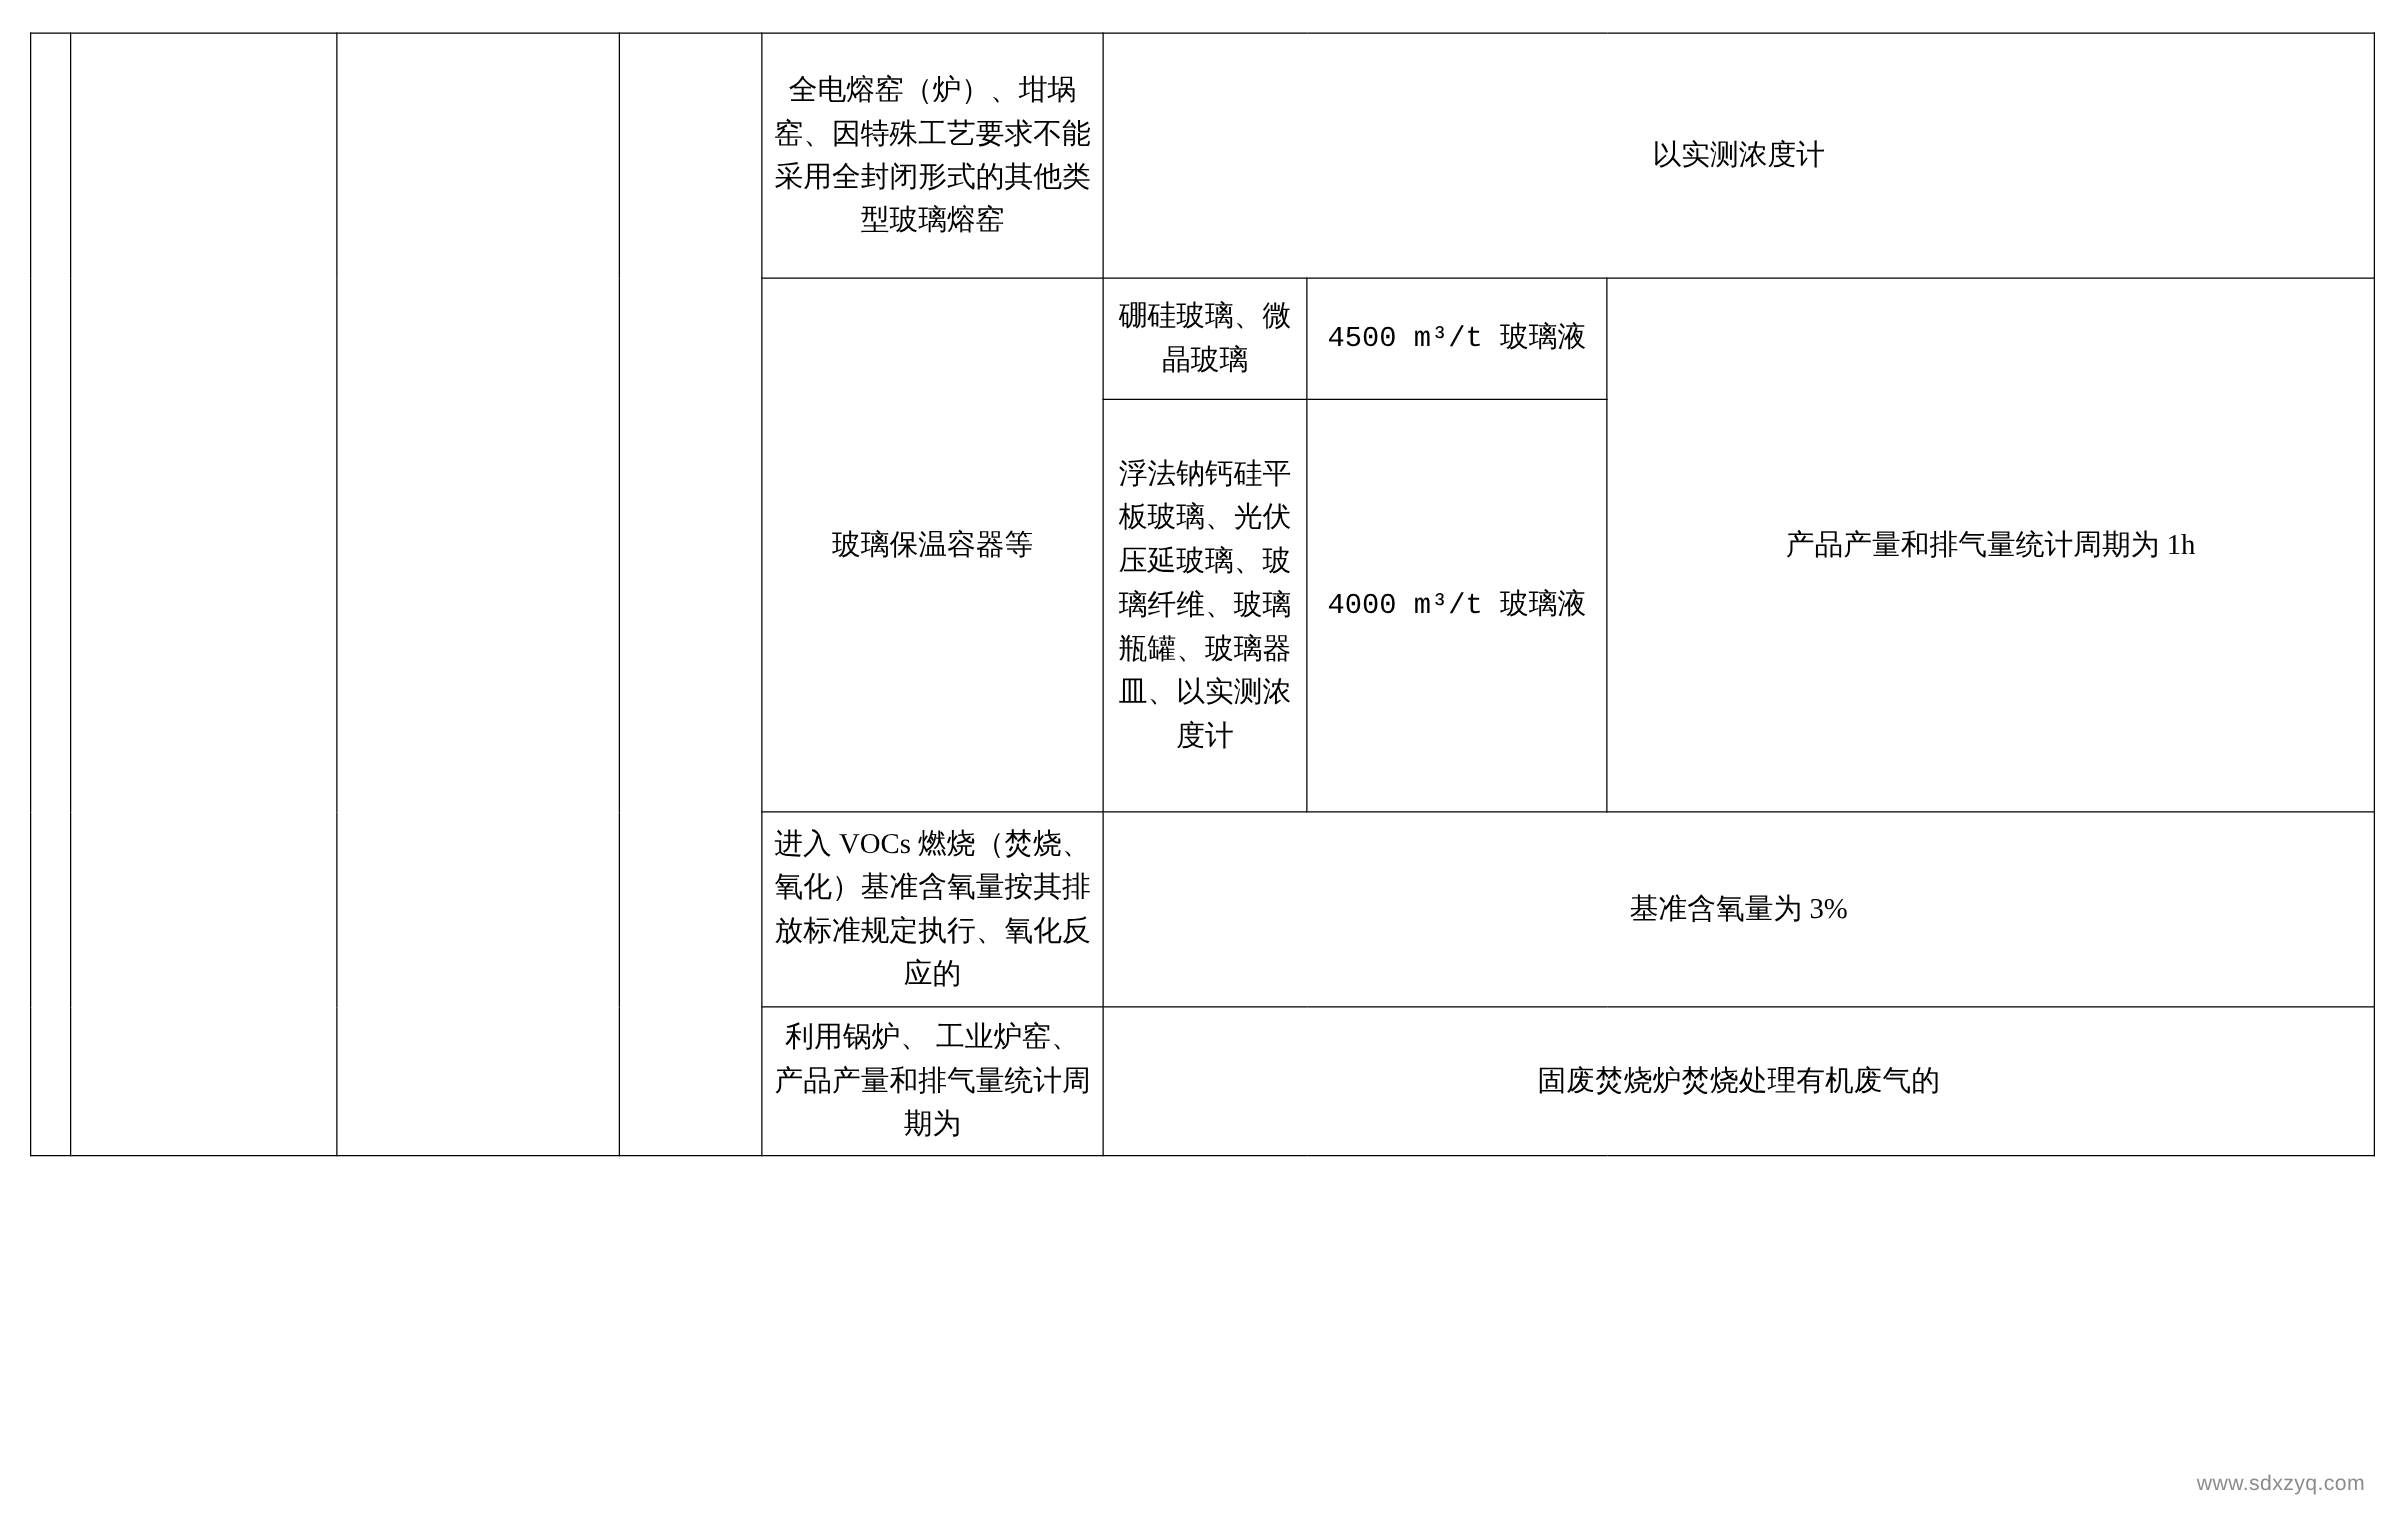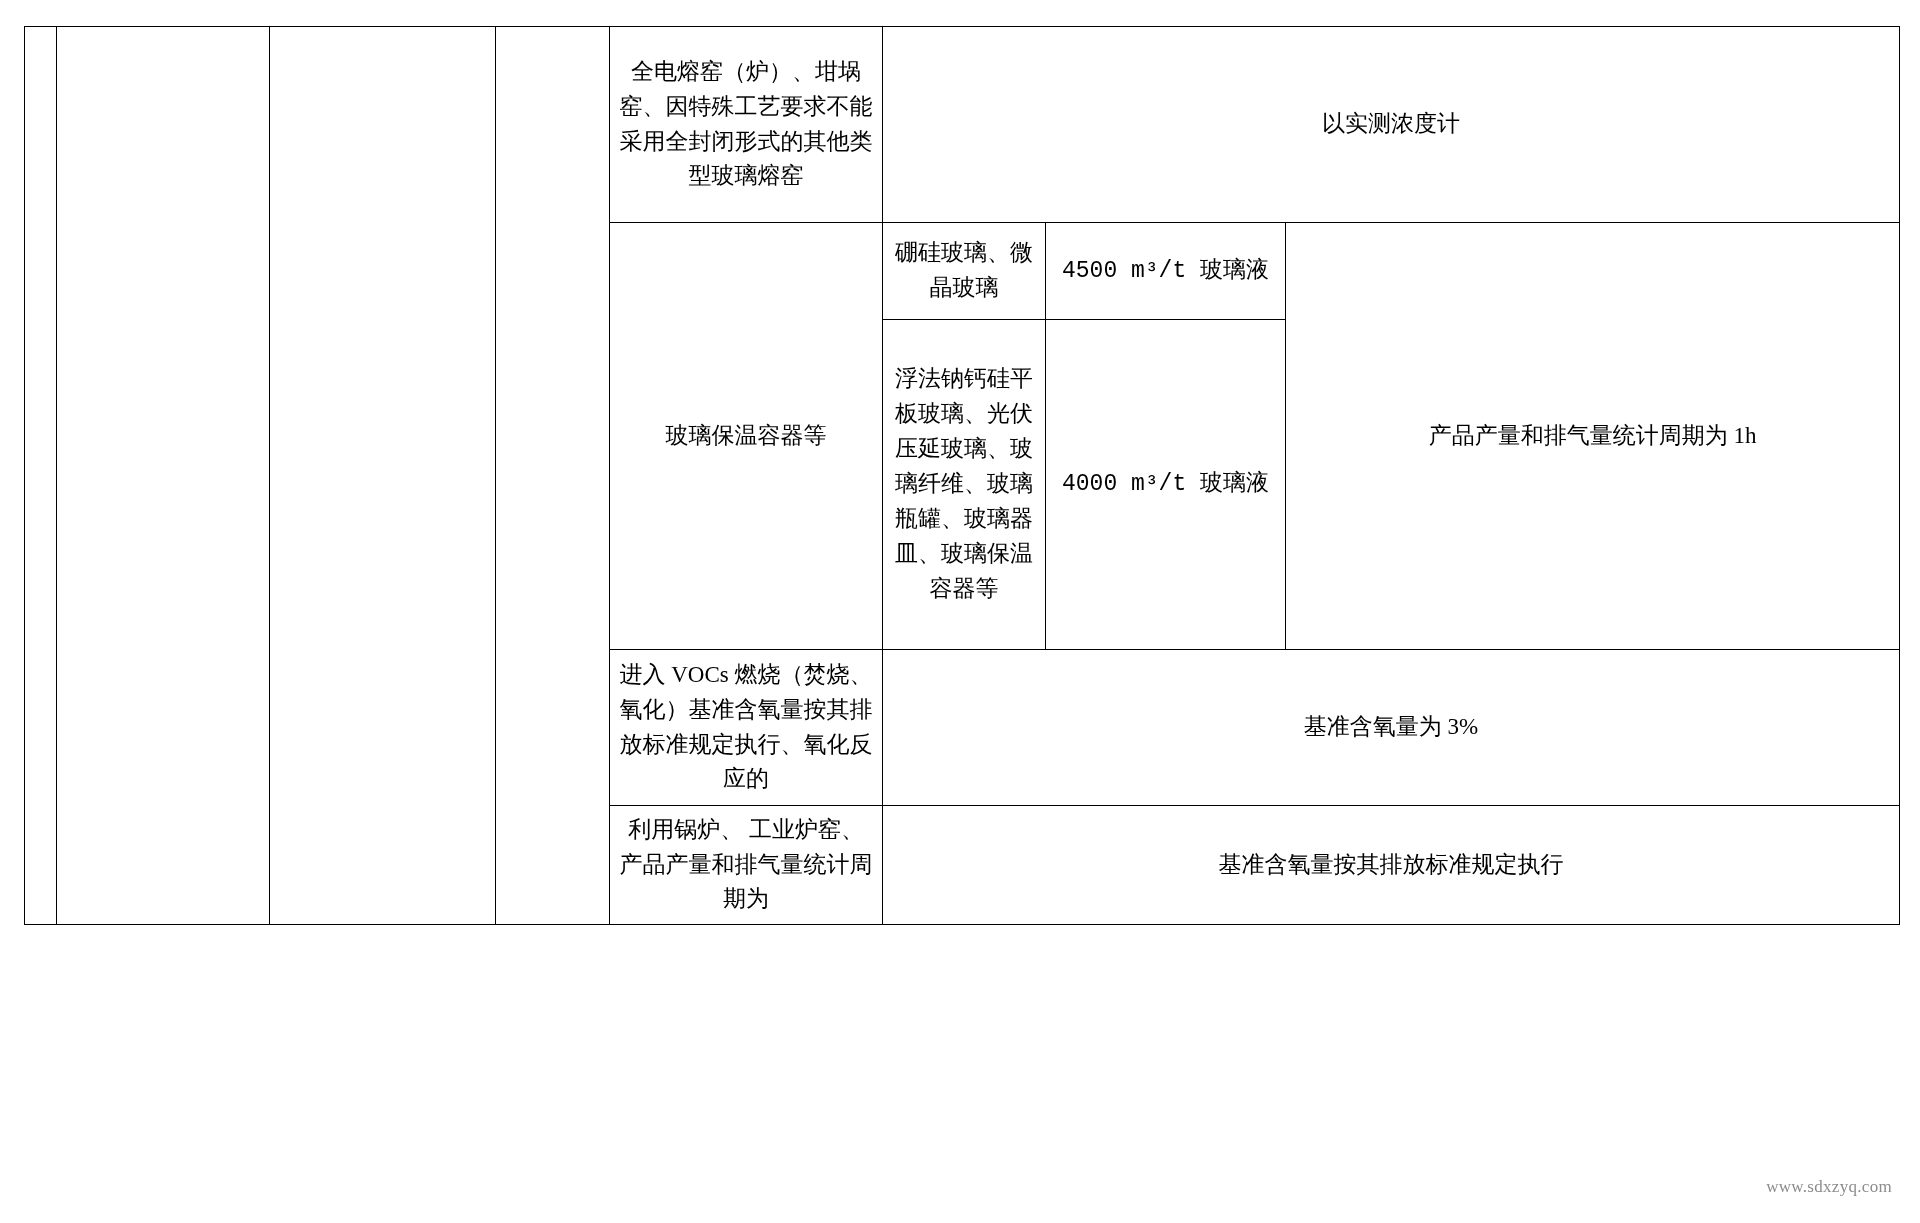"浮法钠钙硅平板玻璃、光伏压延玻璃、玻璃纤维、玻璃瓶罐、玻璃器皿、玻璃保温容器等" td { text: 玻璃保温容器等 -> 以实测浓度计 }
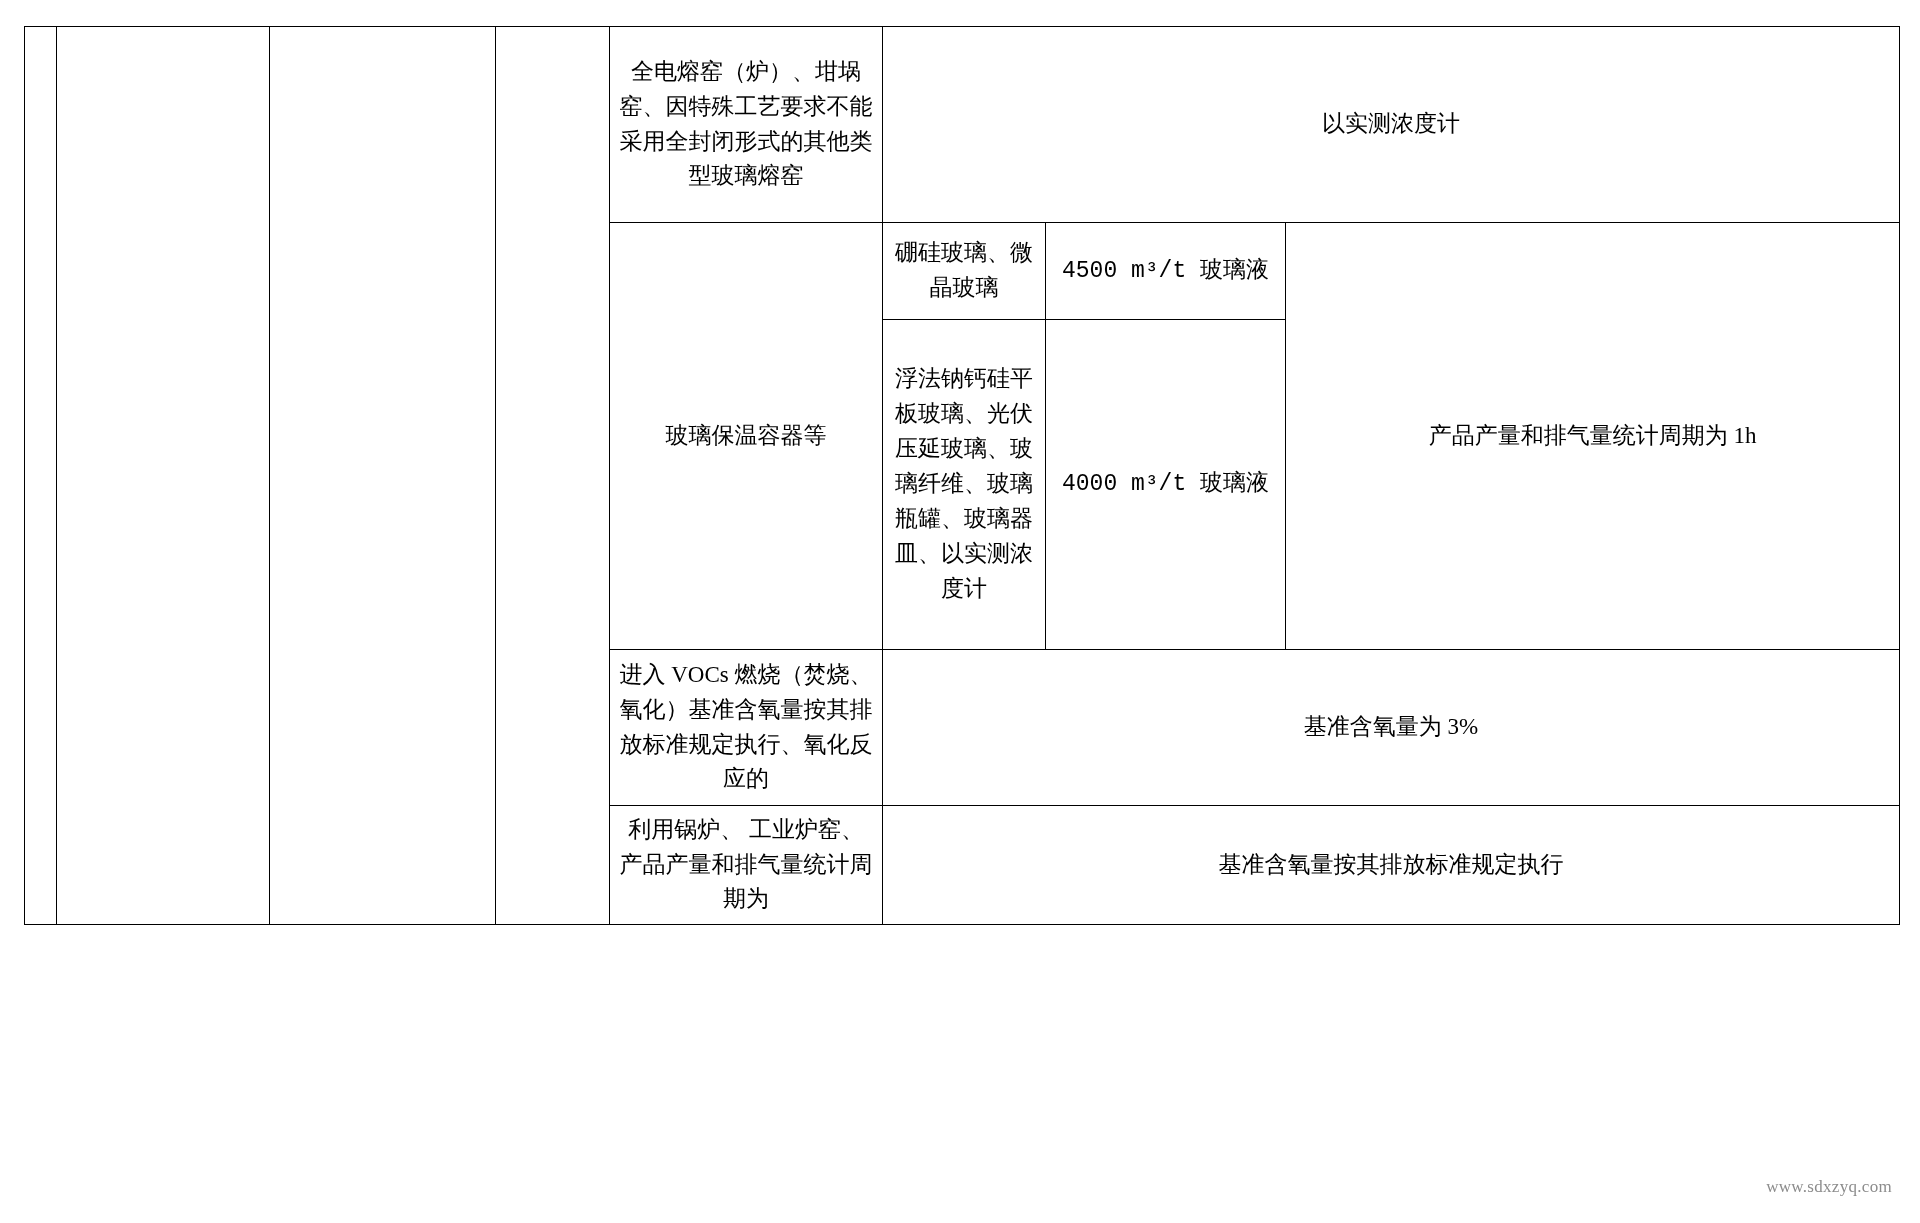"基准含氧量按其排放标准规定执行" td { text: 基准含氧量按其排放标准规定执行 -> 固废焚烧炉焚烧处理有机废气的 }
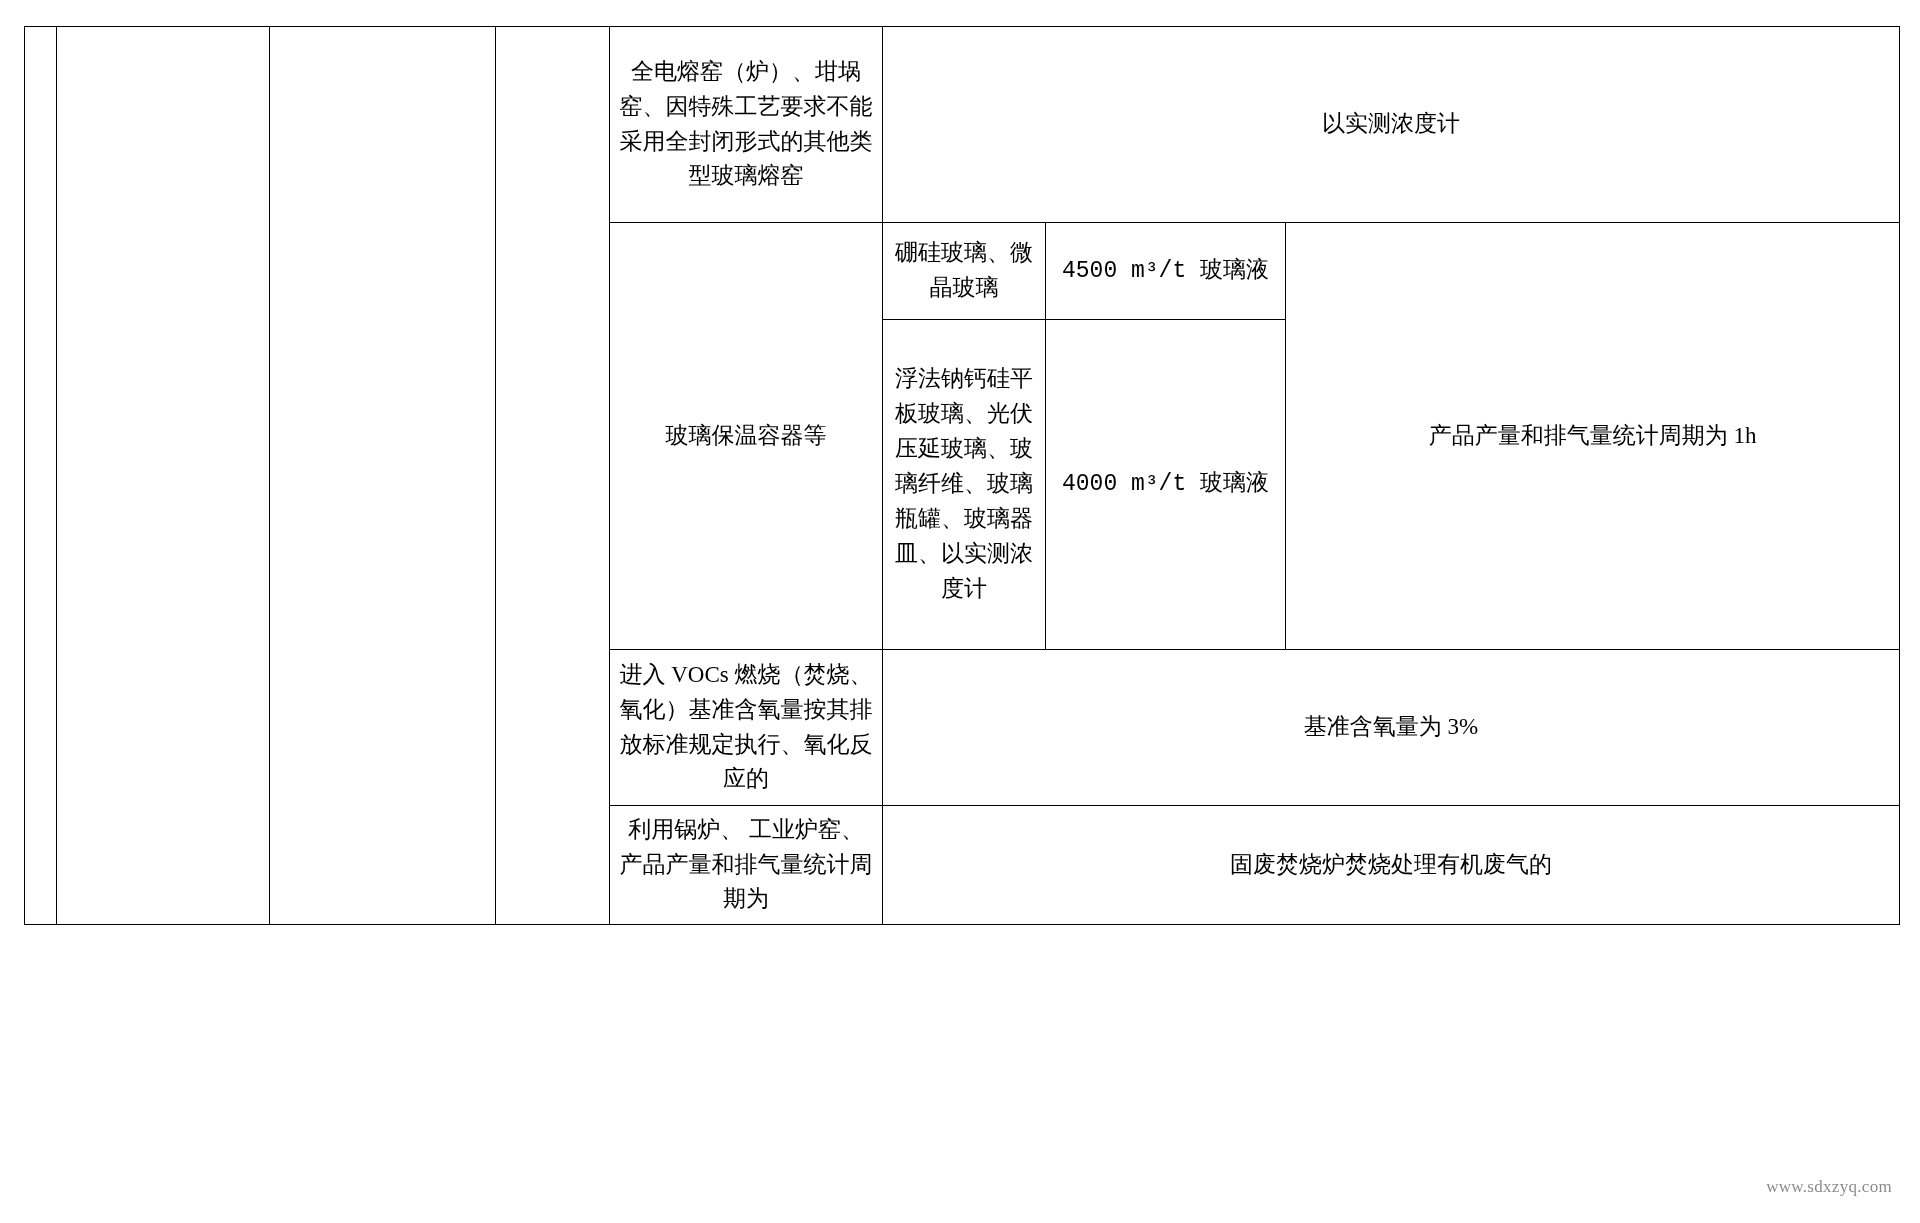"www.sdxzyq.com" .footer-url { font-family: Liberation Serif, serif -> Liberation Sans, sans-serif }
